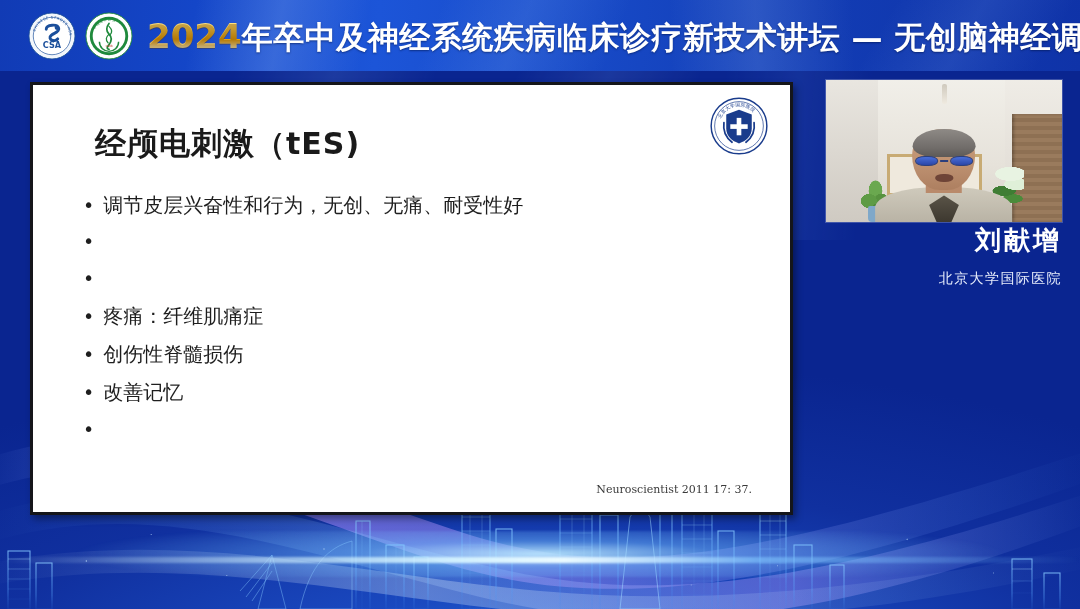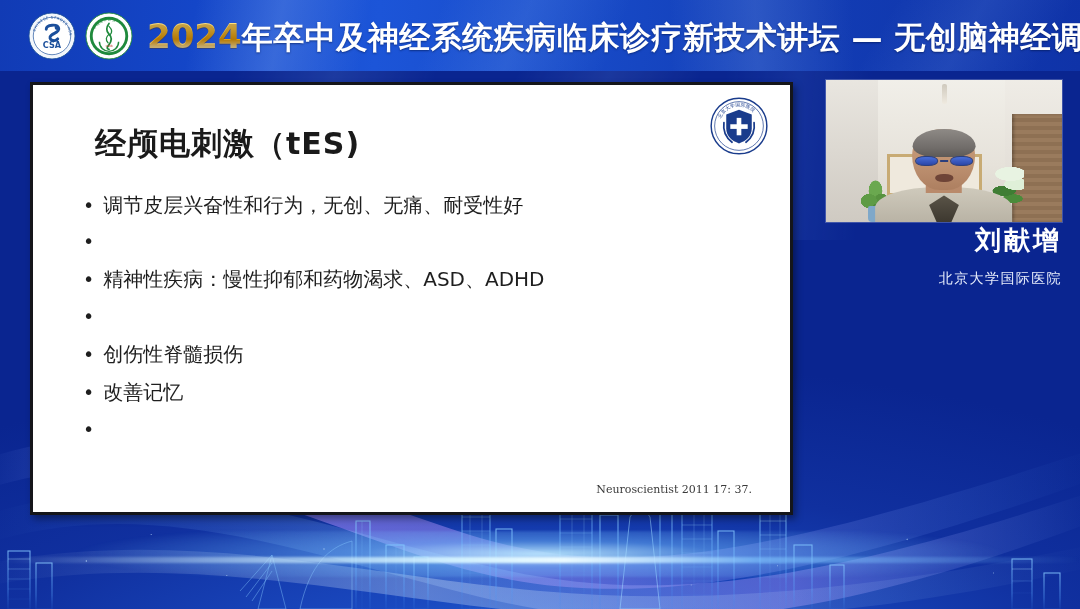"精神性疾病：慢性抑郁和药物渴求、ASD、ADHD" span { html: <span>精神性疾病：慢性抑郁和药物渴求、ASD、ADHD</span> -> none }
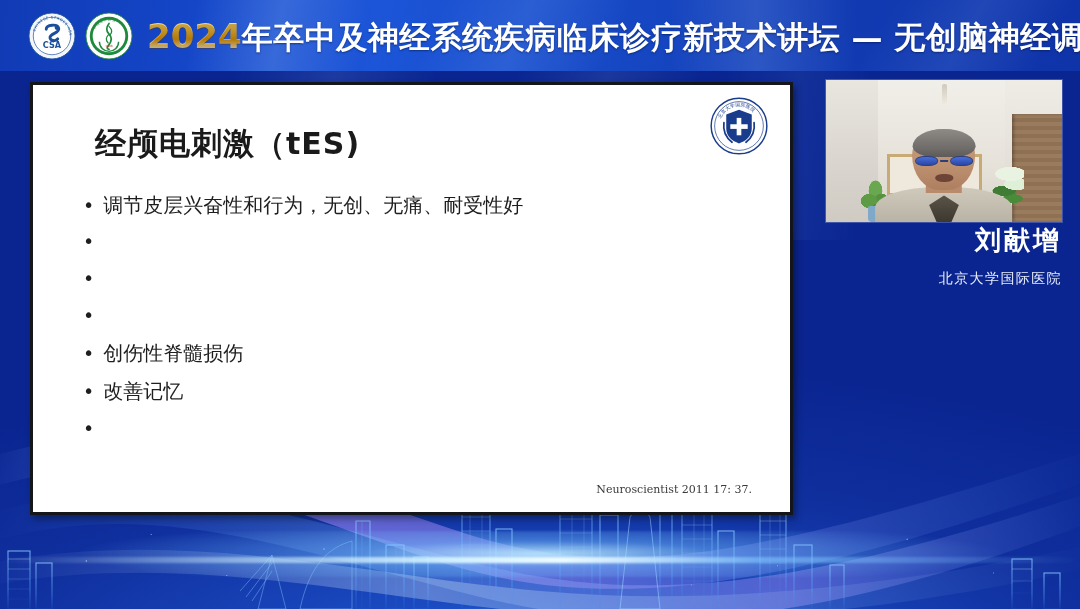"疼痛：纤维肌痛症" span { html: none -> <span>疼痛：纤维肌痛症</span> }
